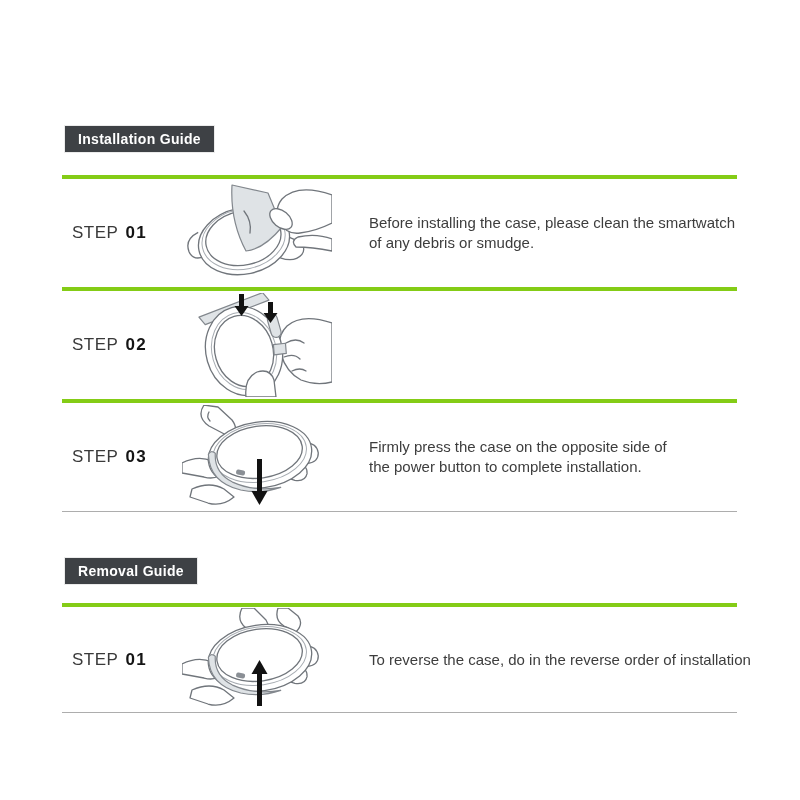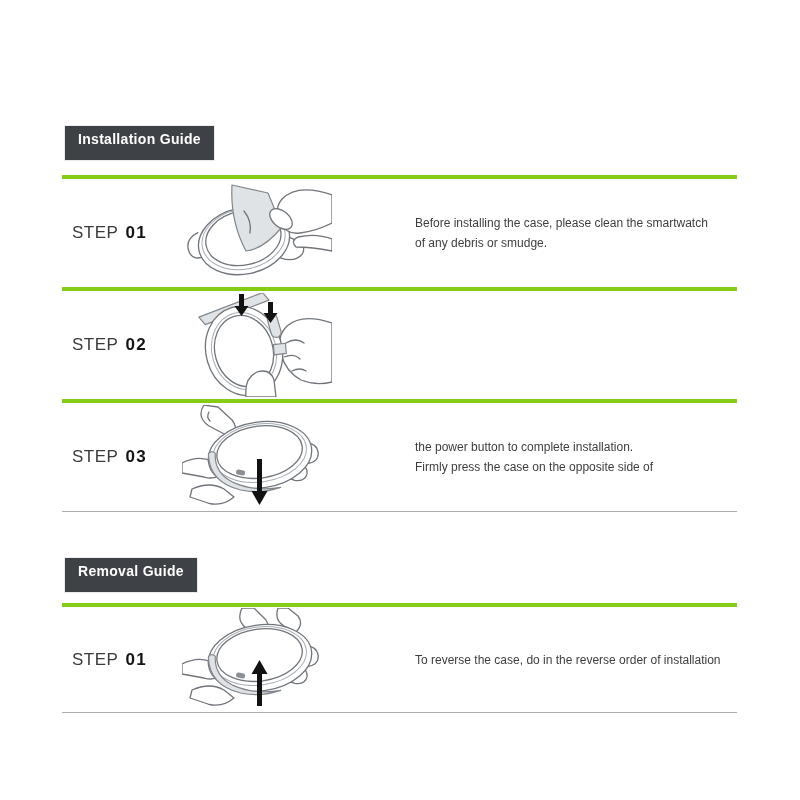"Installation Guide" .badge { height: 34px -> 26px }
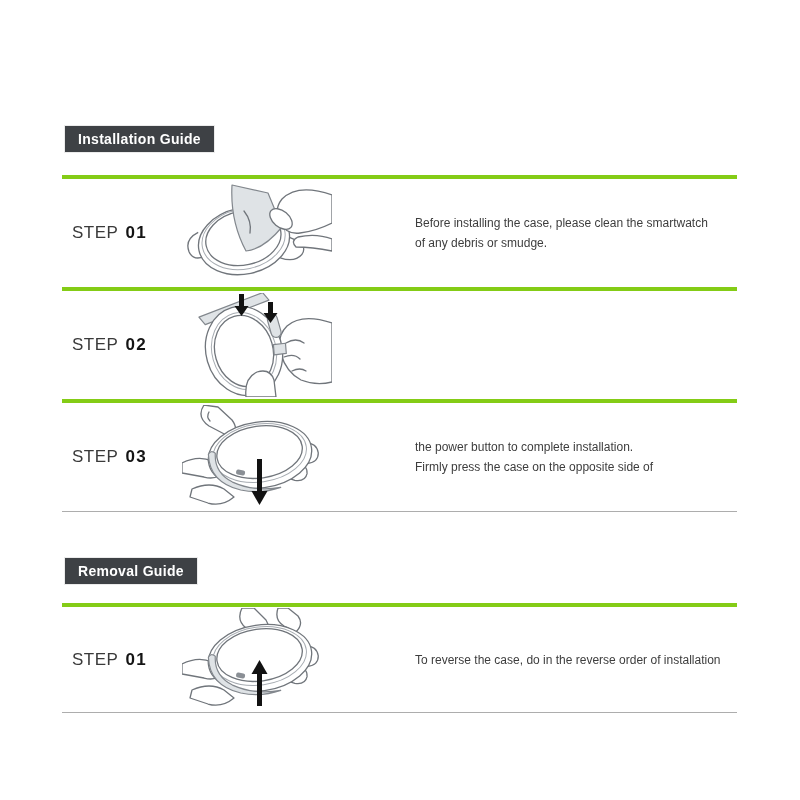"Before installing the case, please" .desc { font-size: 12px -> 15px; margin-left: 78px -> 32px }
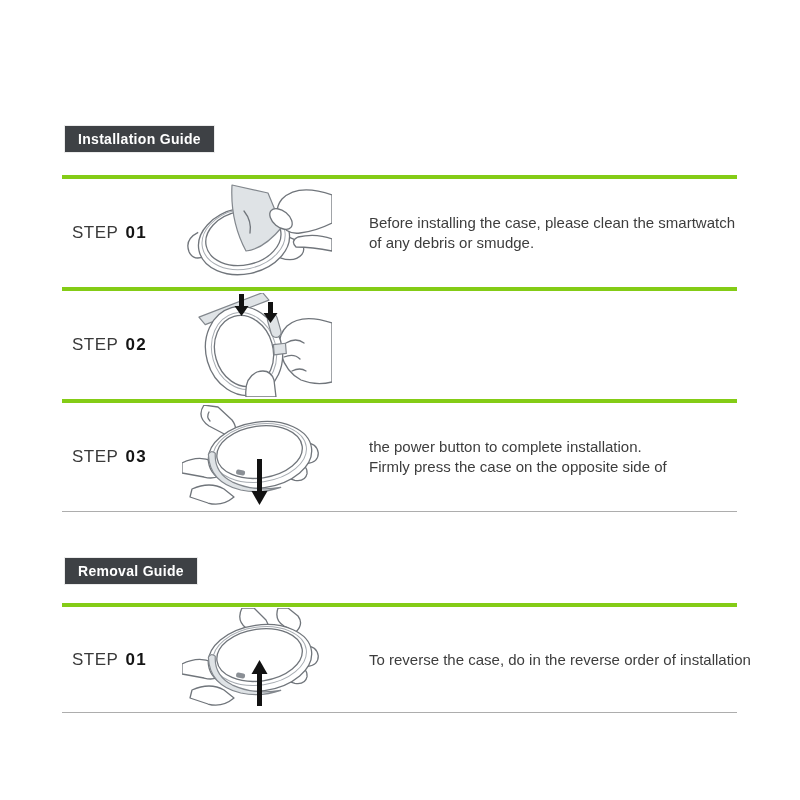"the power button to complete" div { order: before "Firmly press the case on" -> after "Firmly press the case on" }
